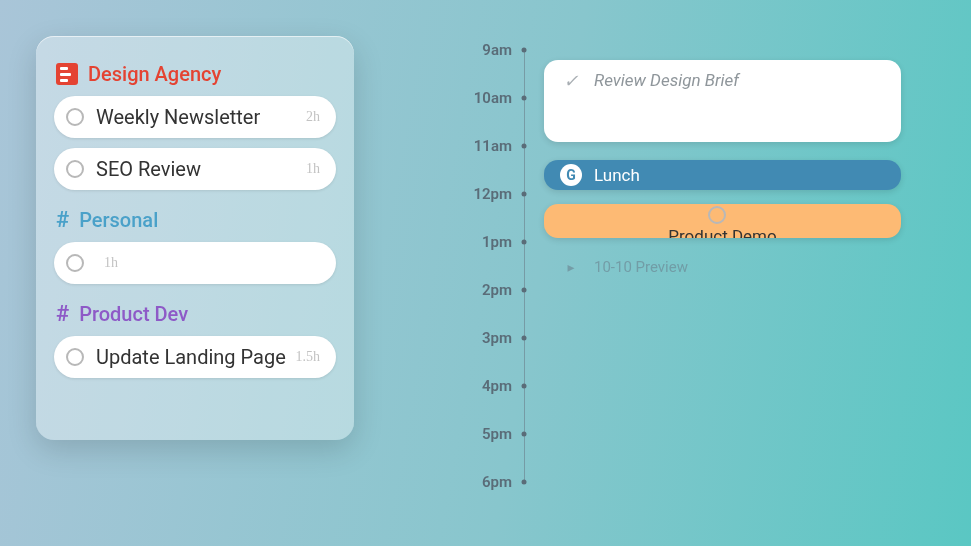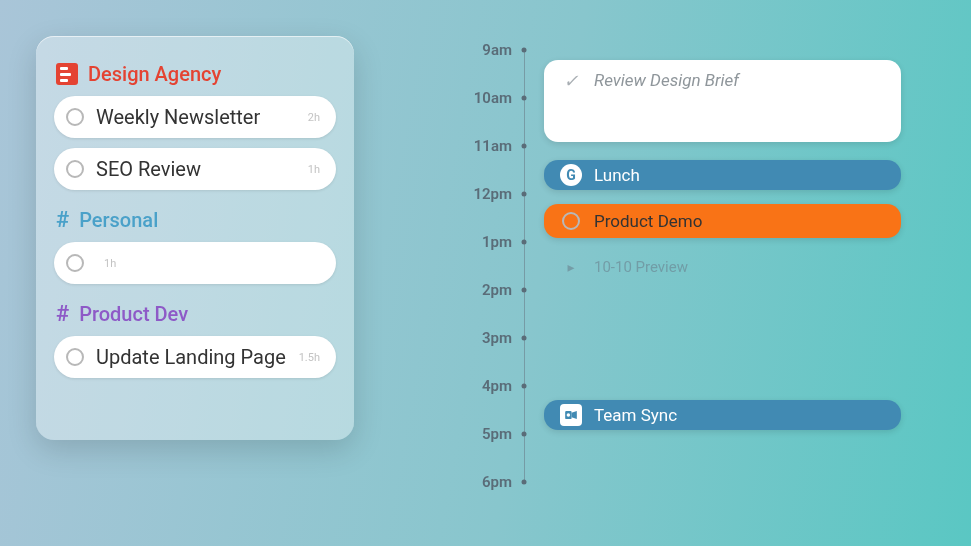"2h" .task-dur { font-family: none -> Liberation Serif, serif; font-size: 11px -> 14px }
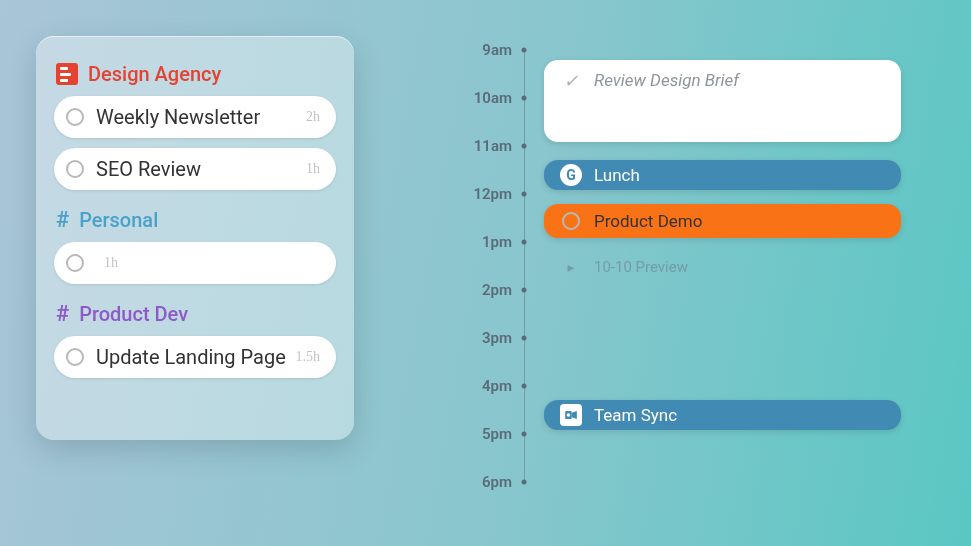"Product Demo" .event-white { background: #f97316 -> #fdba74; flex-direction: none -> column }
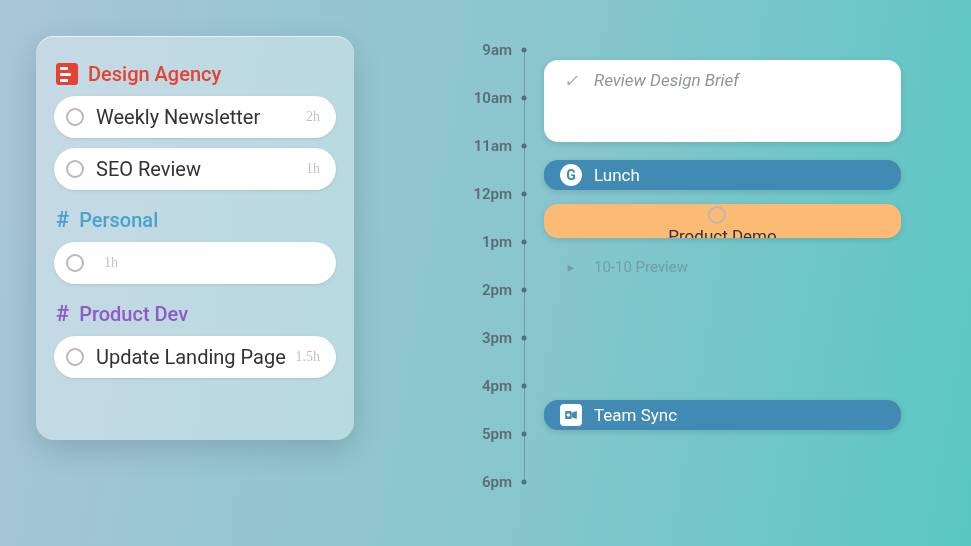"Team Sync" div.event { html: <div> <span> <svg> <rect></rect> <path></path> <circle></circle> </svg> </span> <span>Team Sync</span> </div> -> none }
